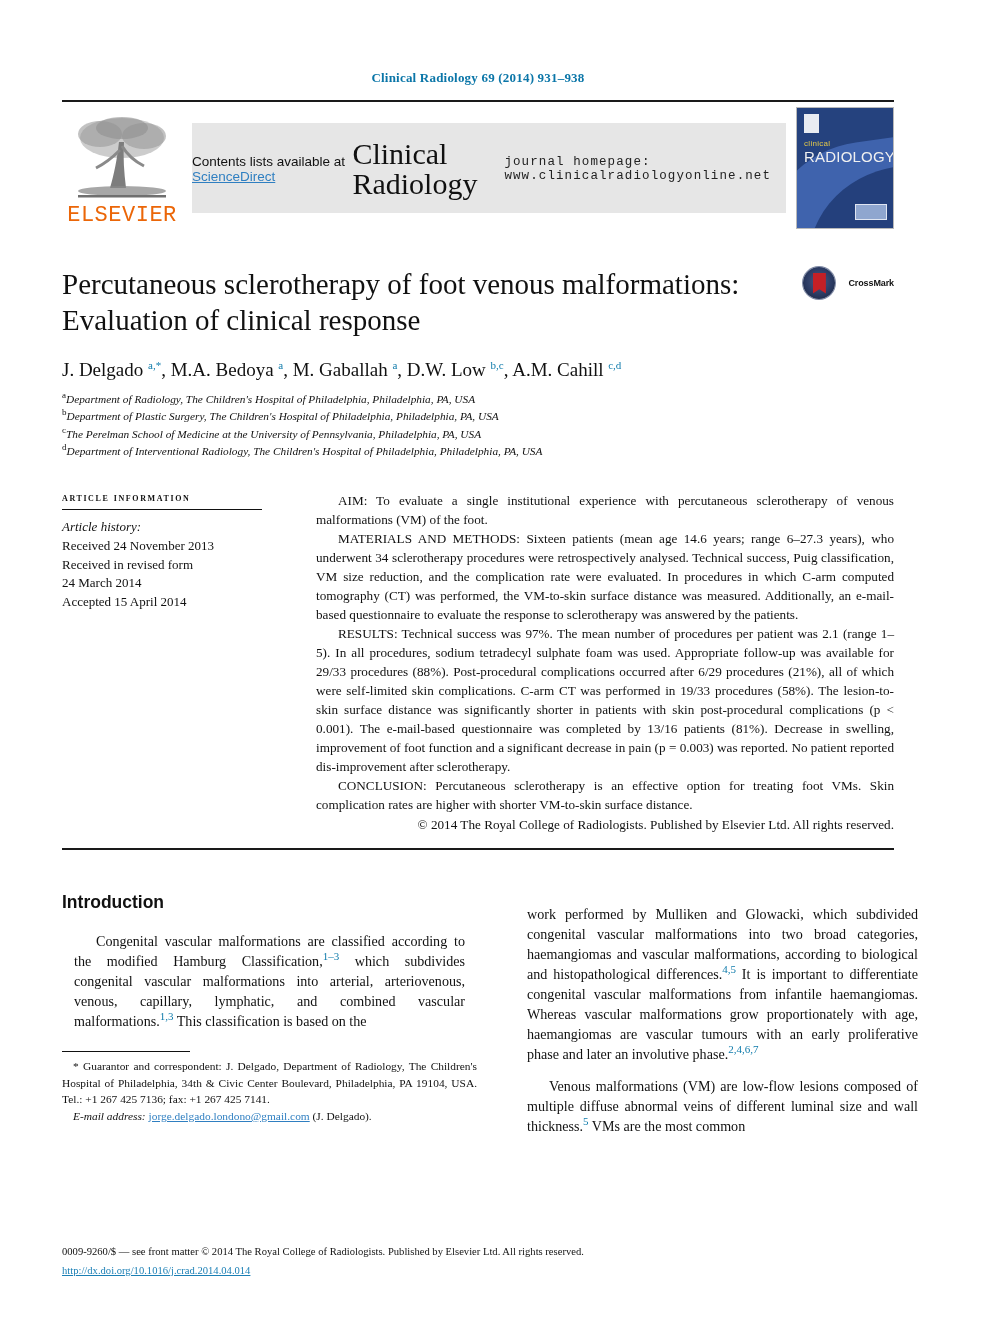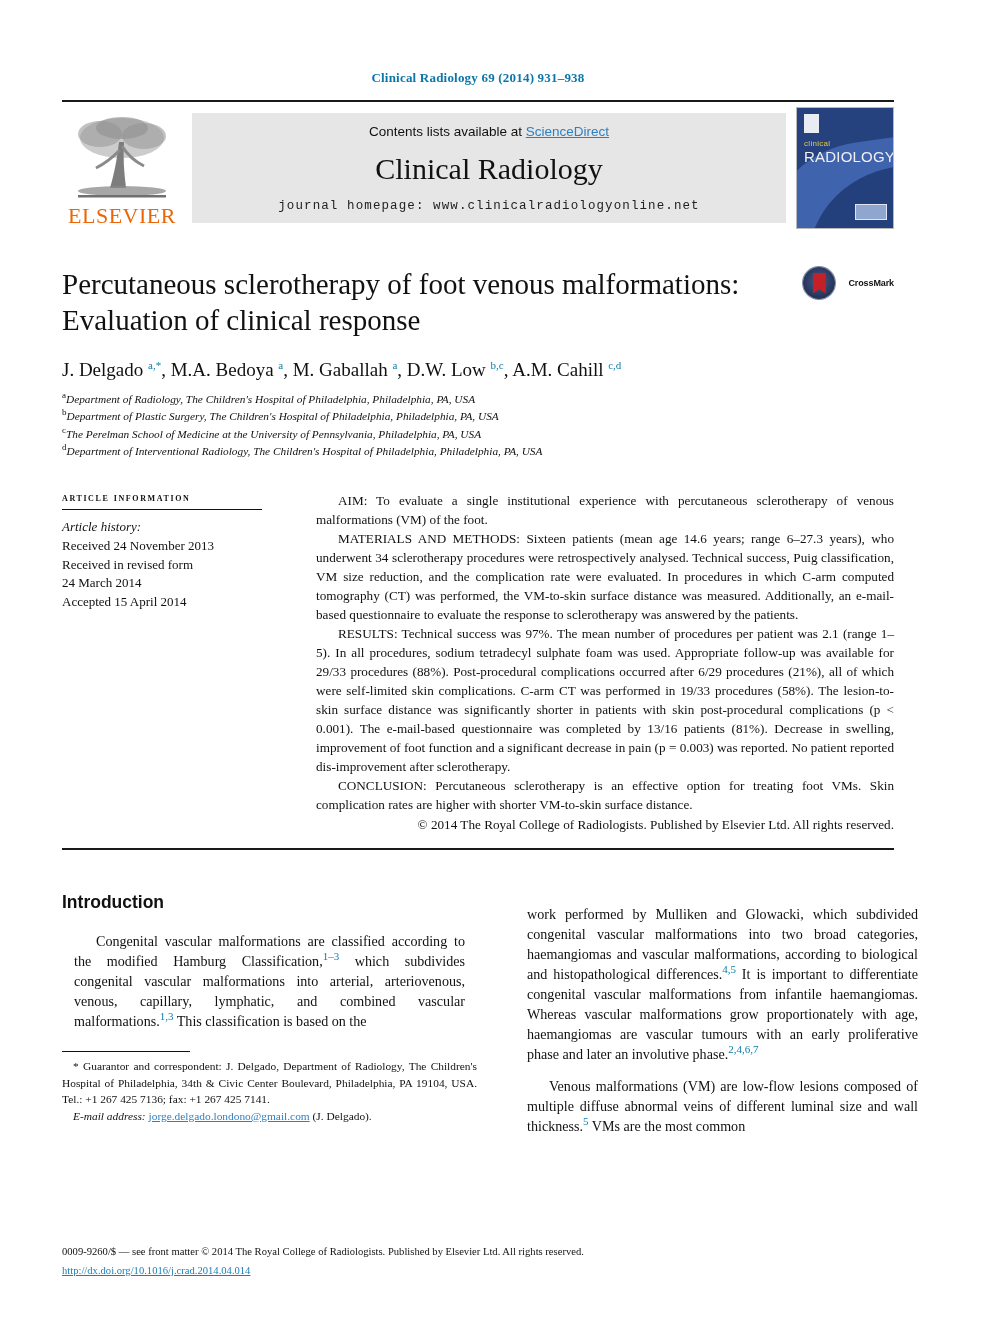"Contents lists available at" .masthead-center { flex-direction: column -> row; margin: 6px 10px -> 16px 10px }
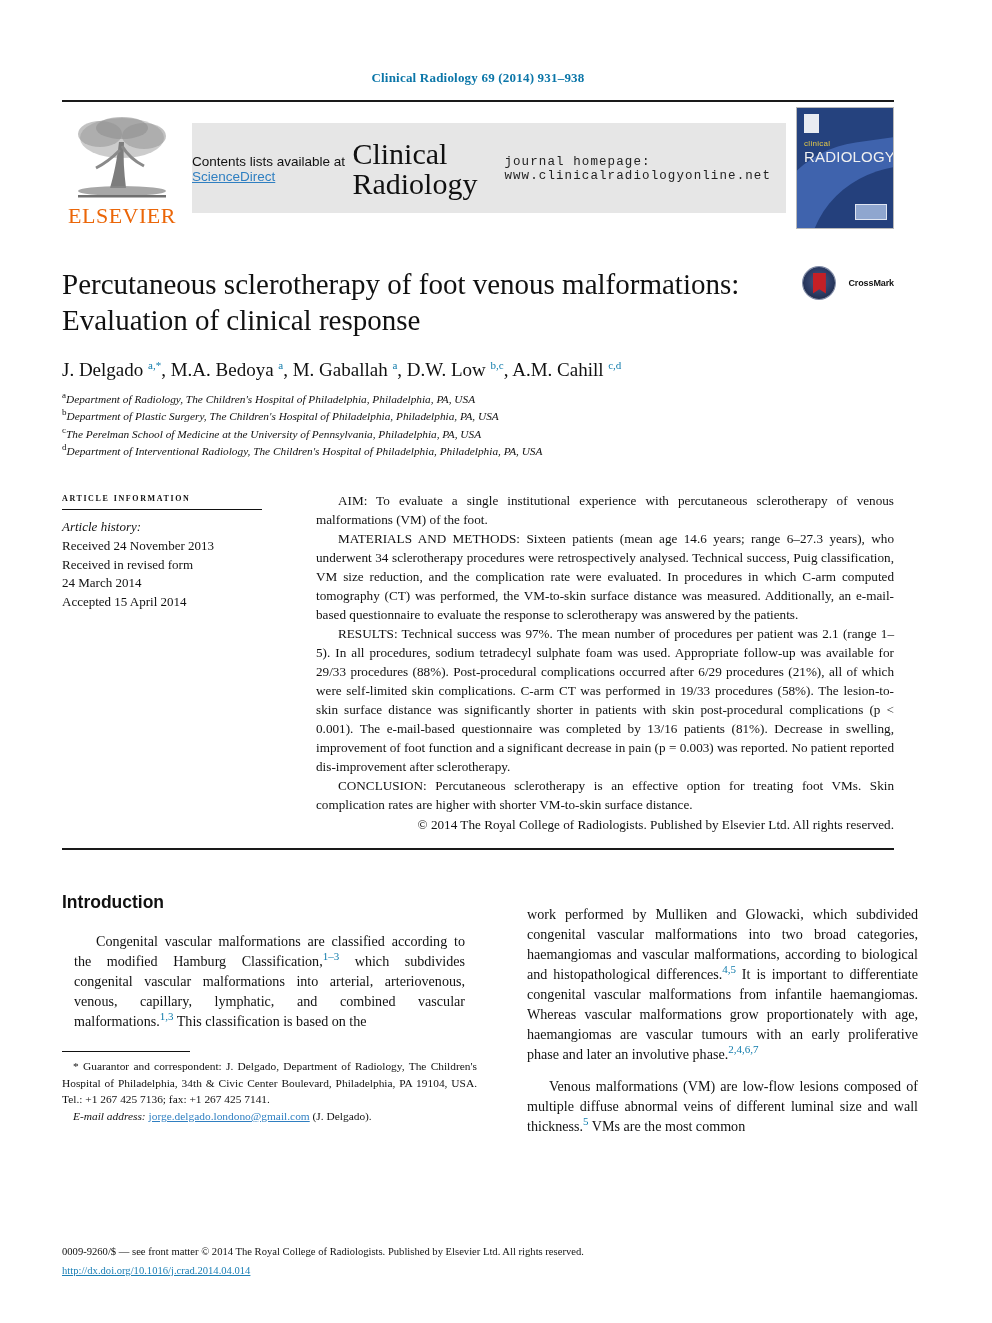"ELSEVIER" .elsevier-word { font-family: Liberation Serif, serif -> Liberation Mono, monospace }
